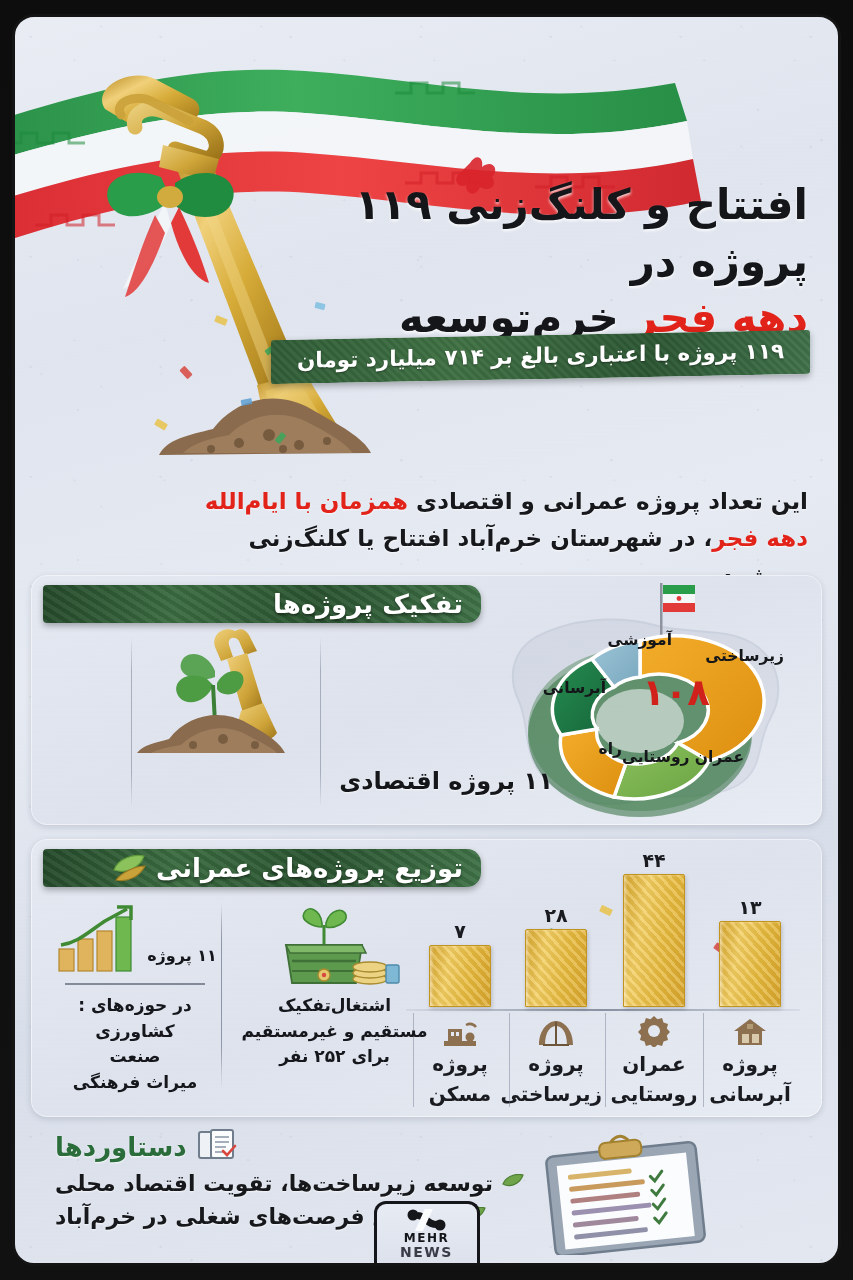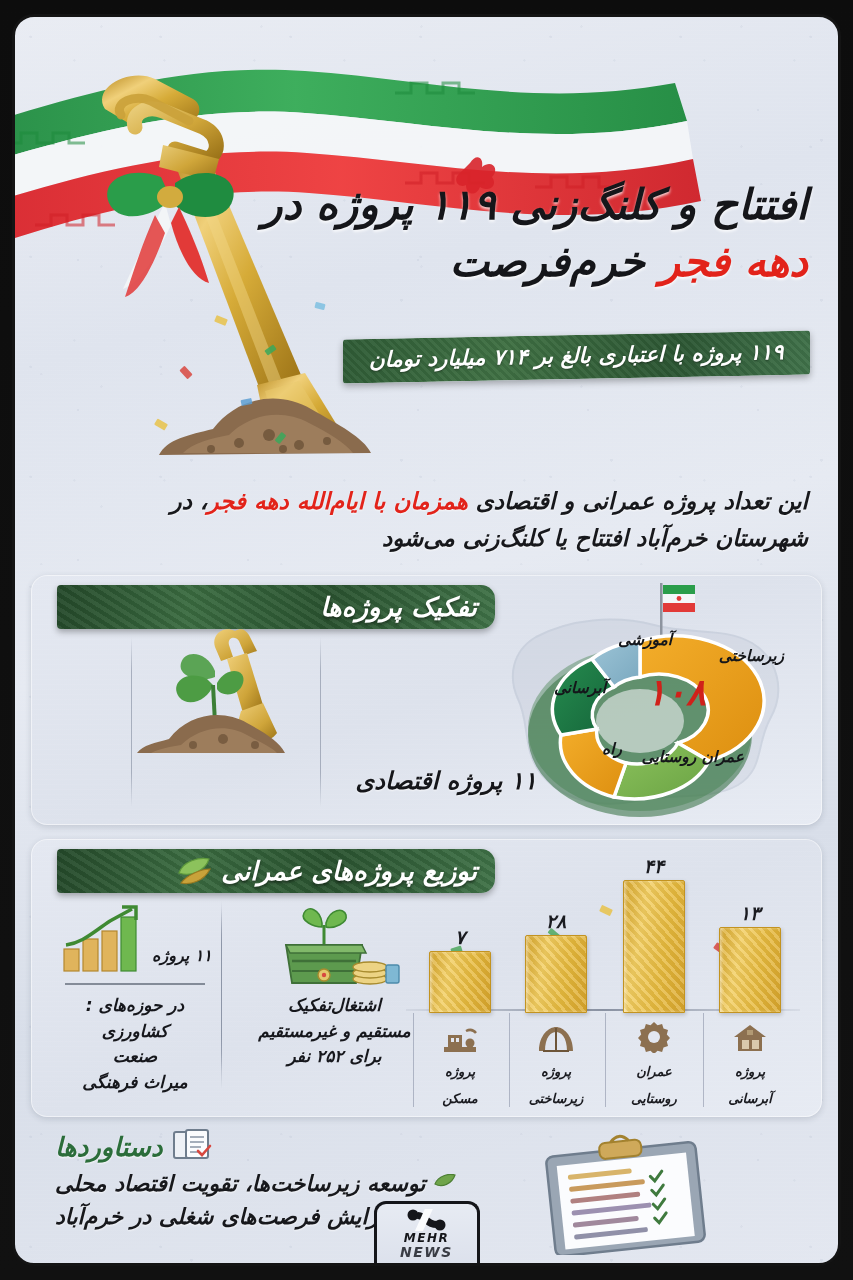"افتتاح و کلنگ‌زنی ۱۱۹ پروژه" .poster { font-style: italic -> none }
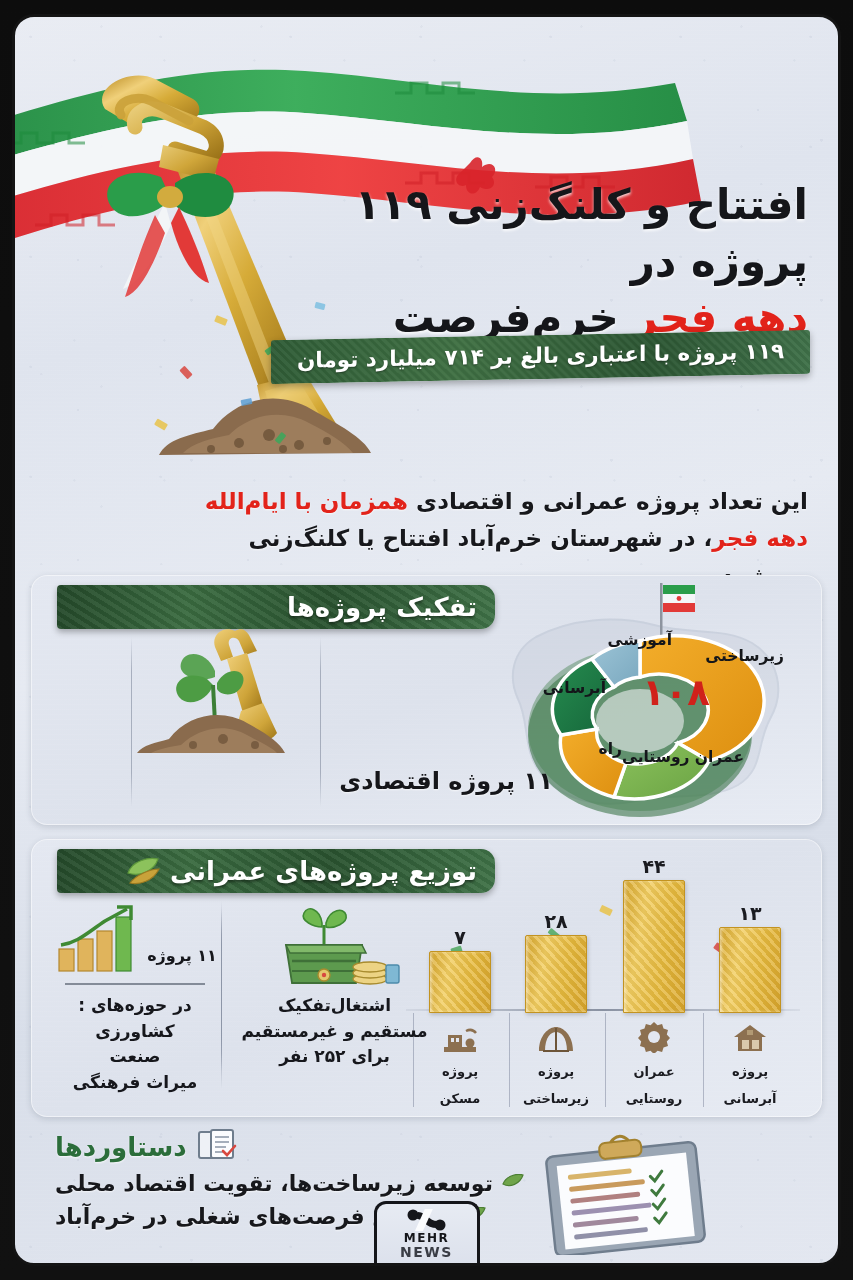"خرم‌فرصت" span { text: فرصت -> توسعه }
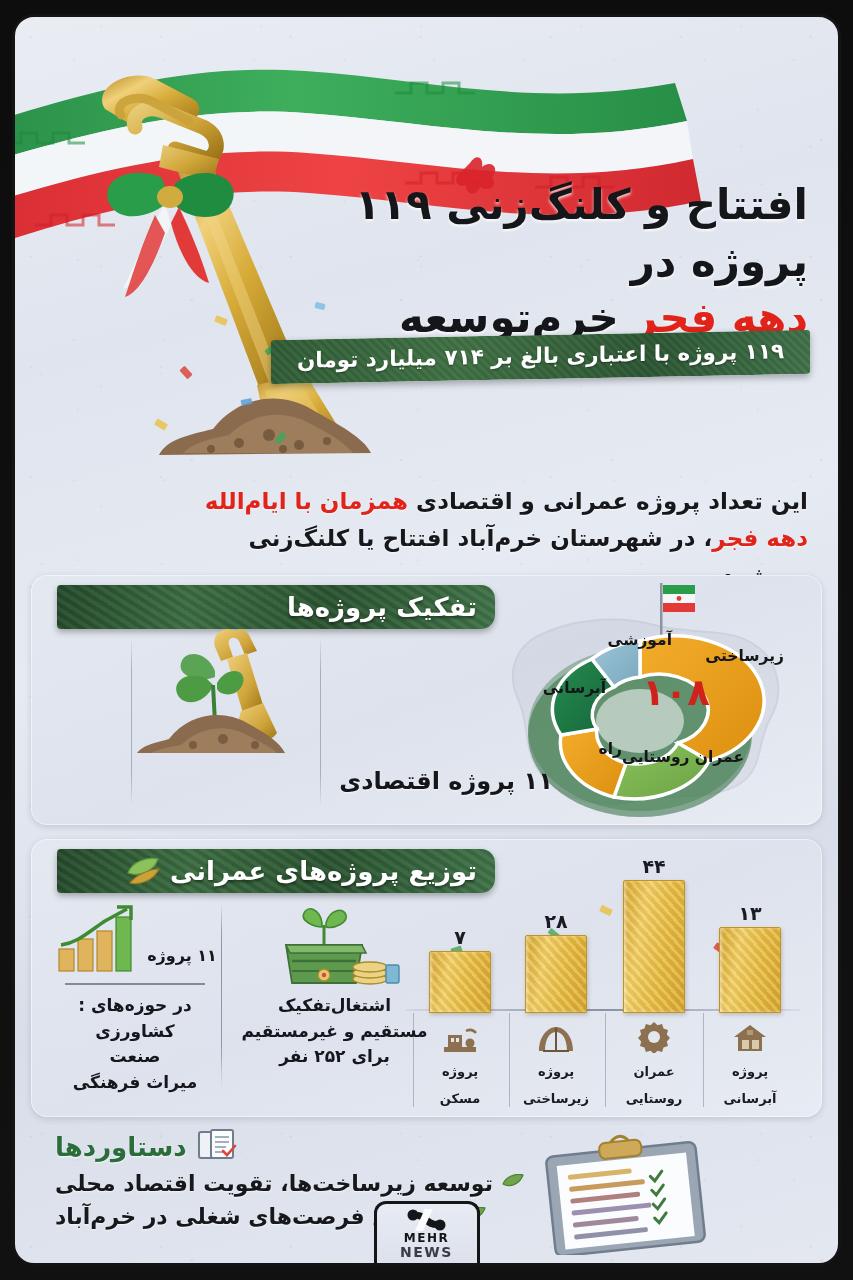"تفکیک پروژه‌ها" .sec-header { height: 44px -> 38px; left: 26px -> 12px }
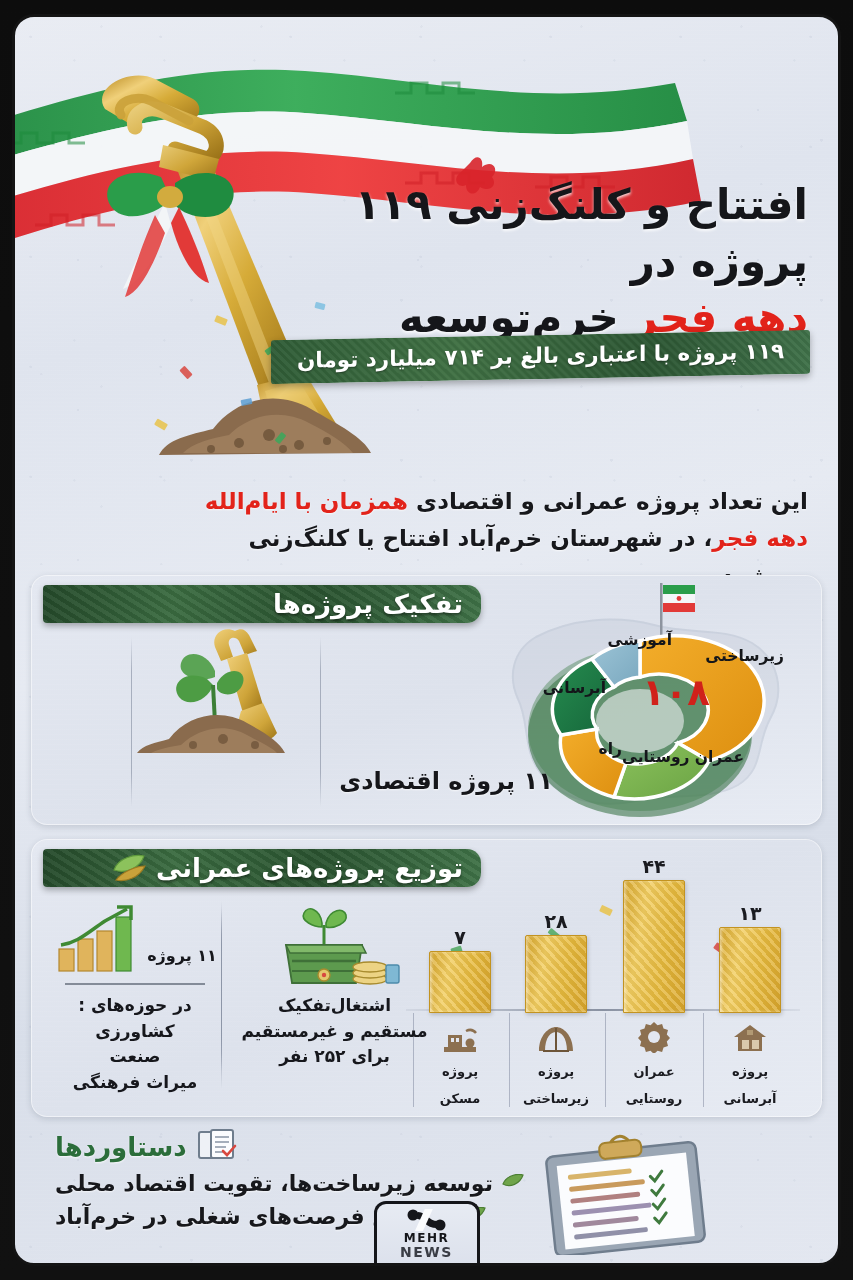"پروژه" .bar-cat { font-size: 13px -> 20px; margin-top: 11px -> 5px }
